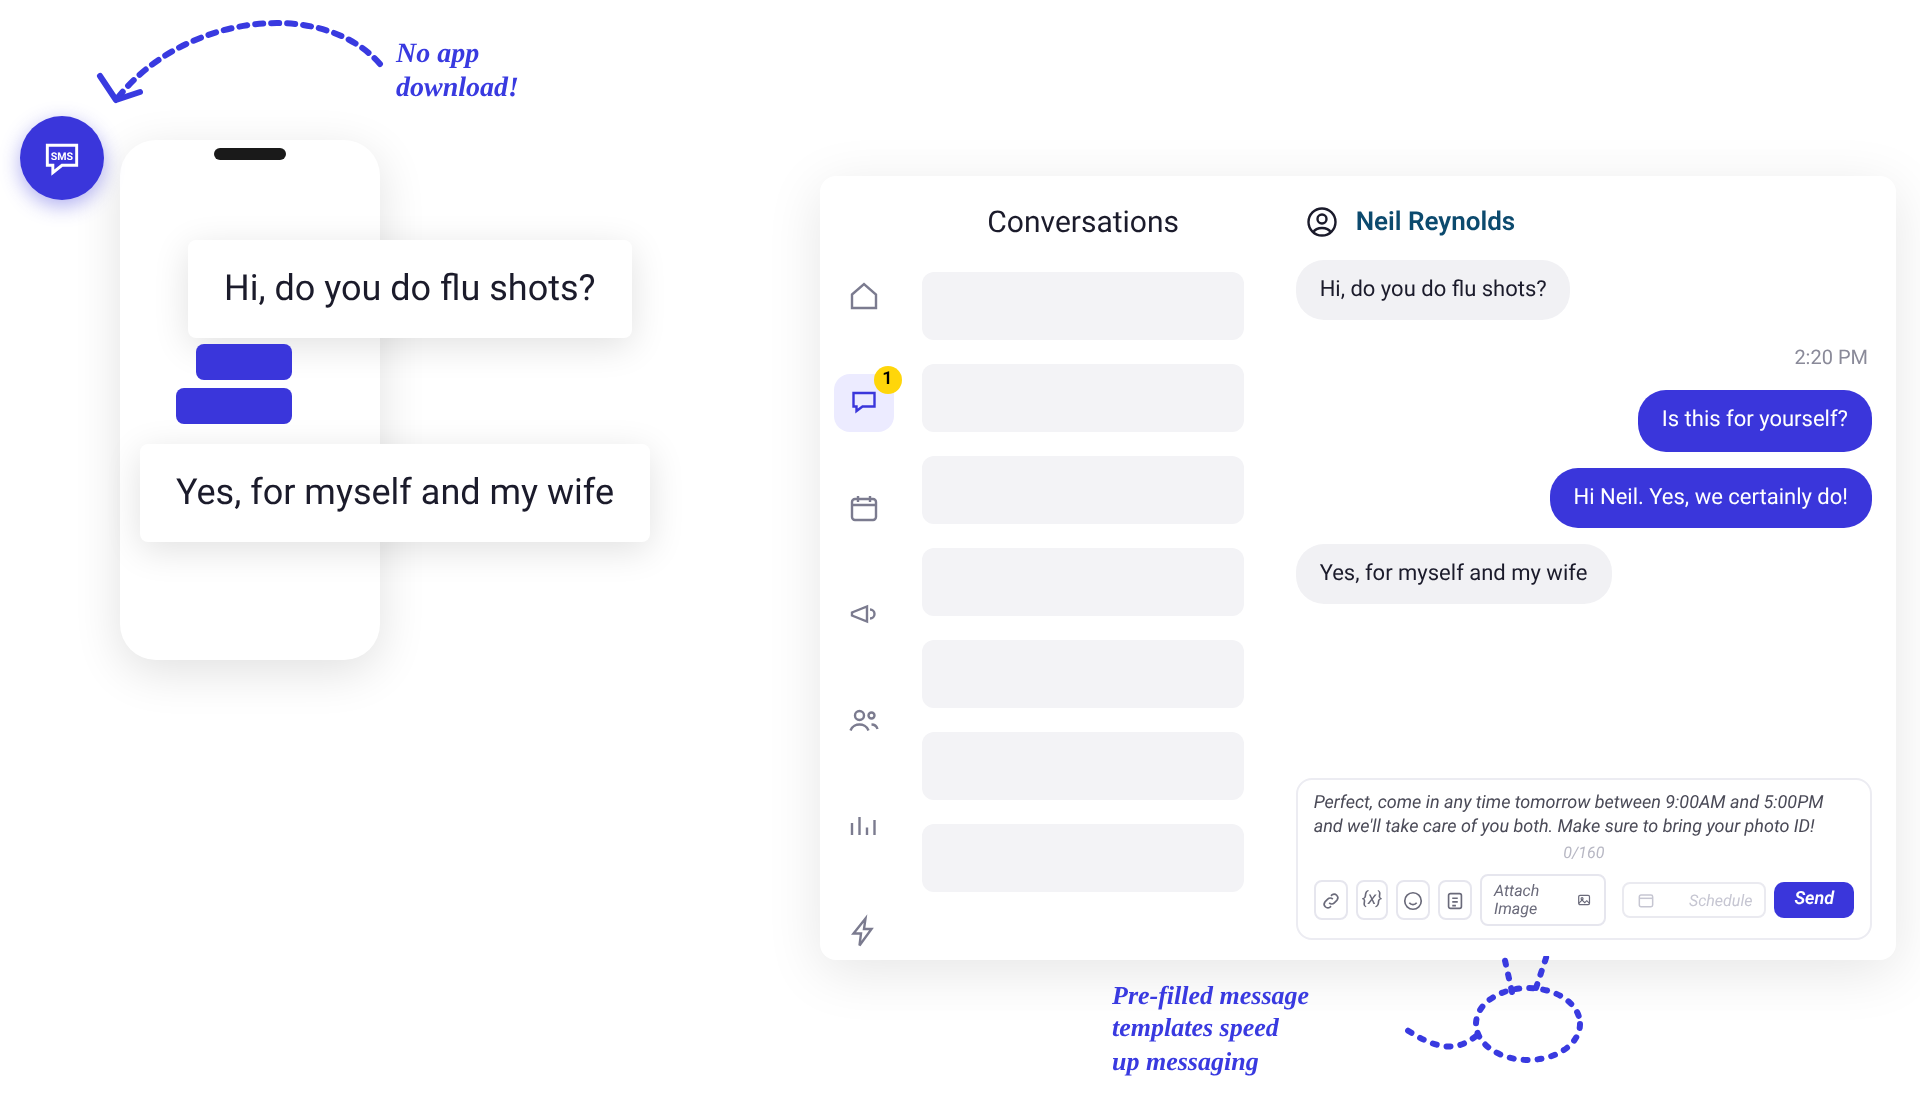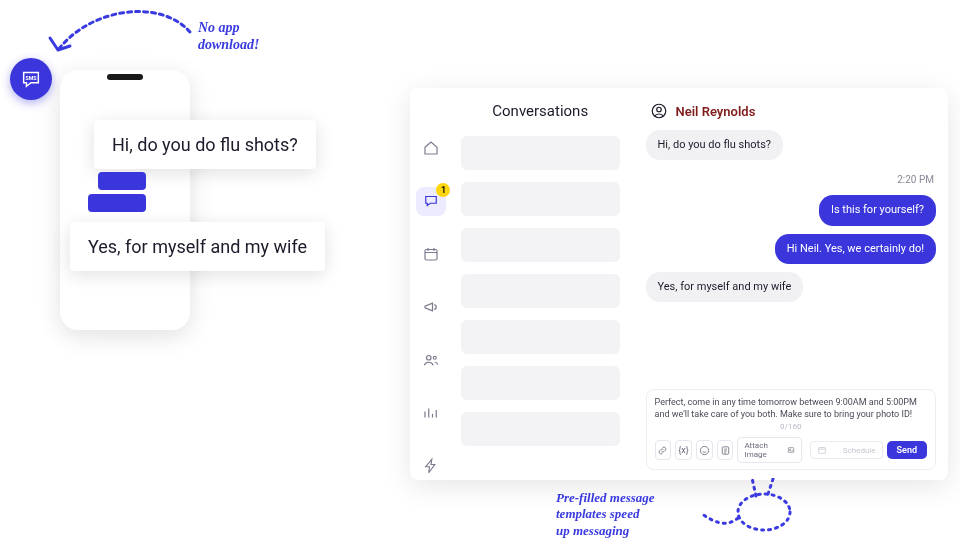"Neil Reynolds" .chat-header span { color: #7f1d1d -> #0c4a6e }
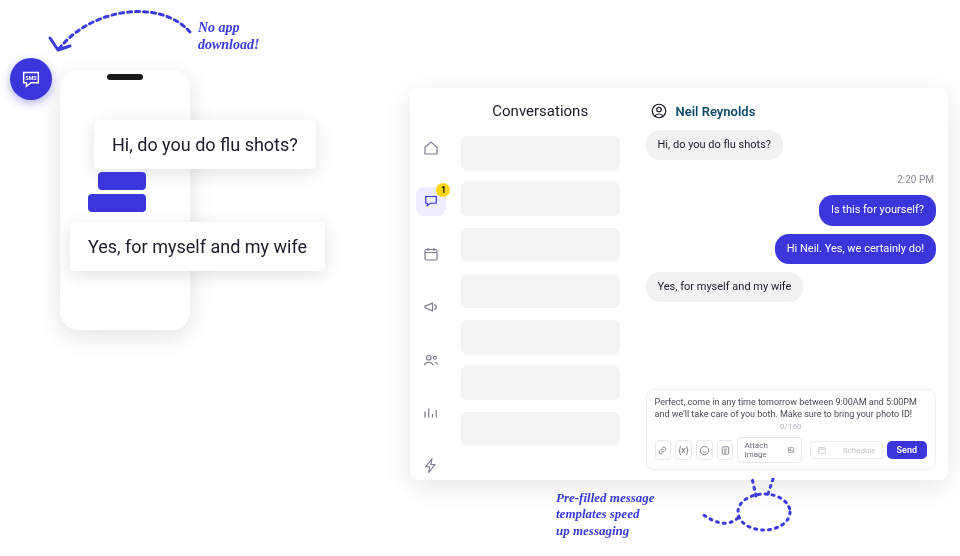"Perfect, come in any time" .composer { font-style: none -> italic }
